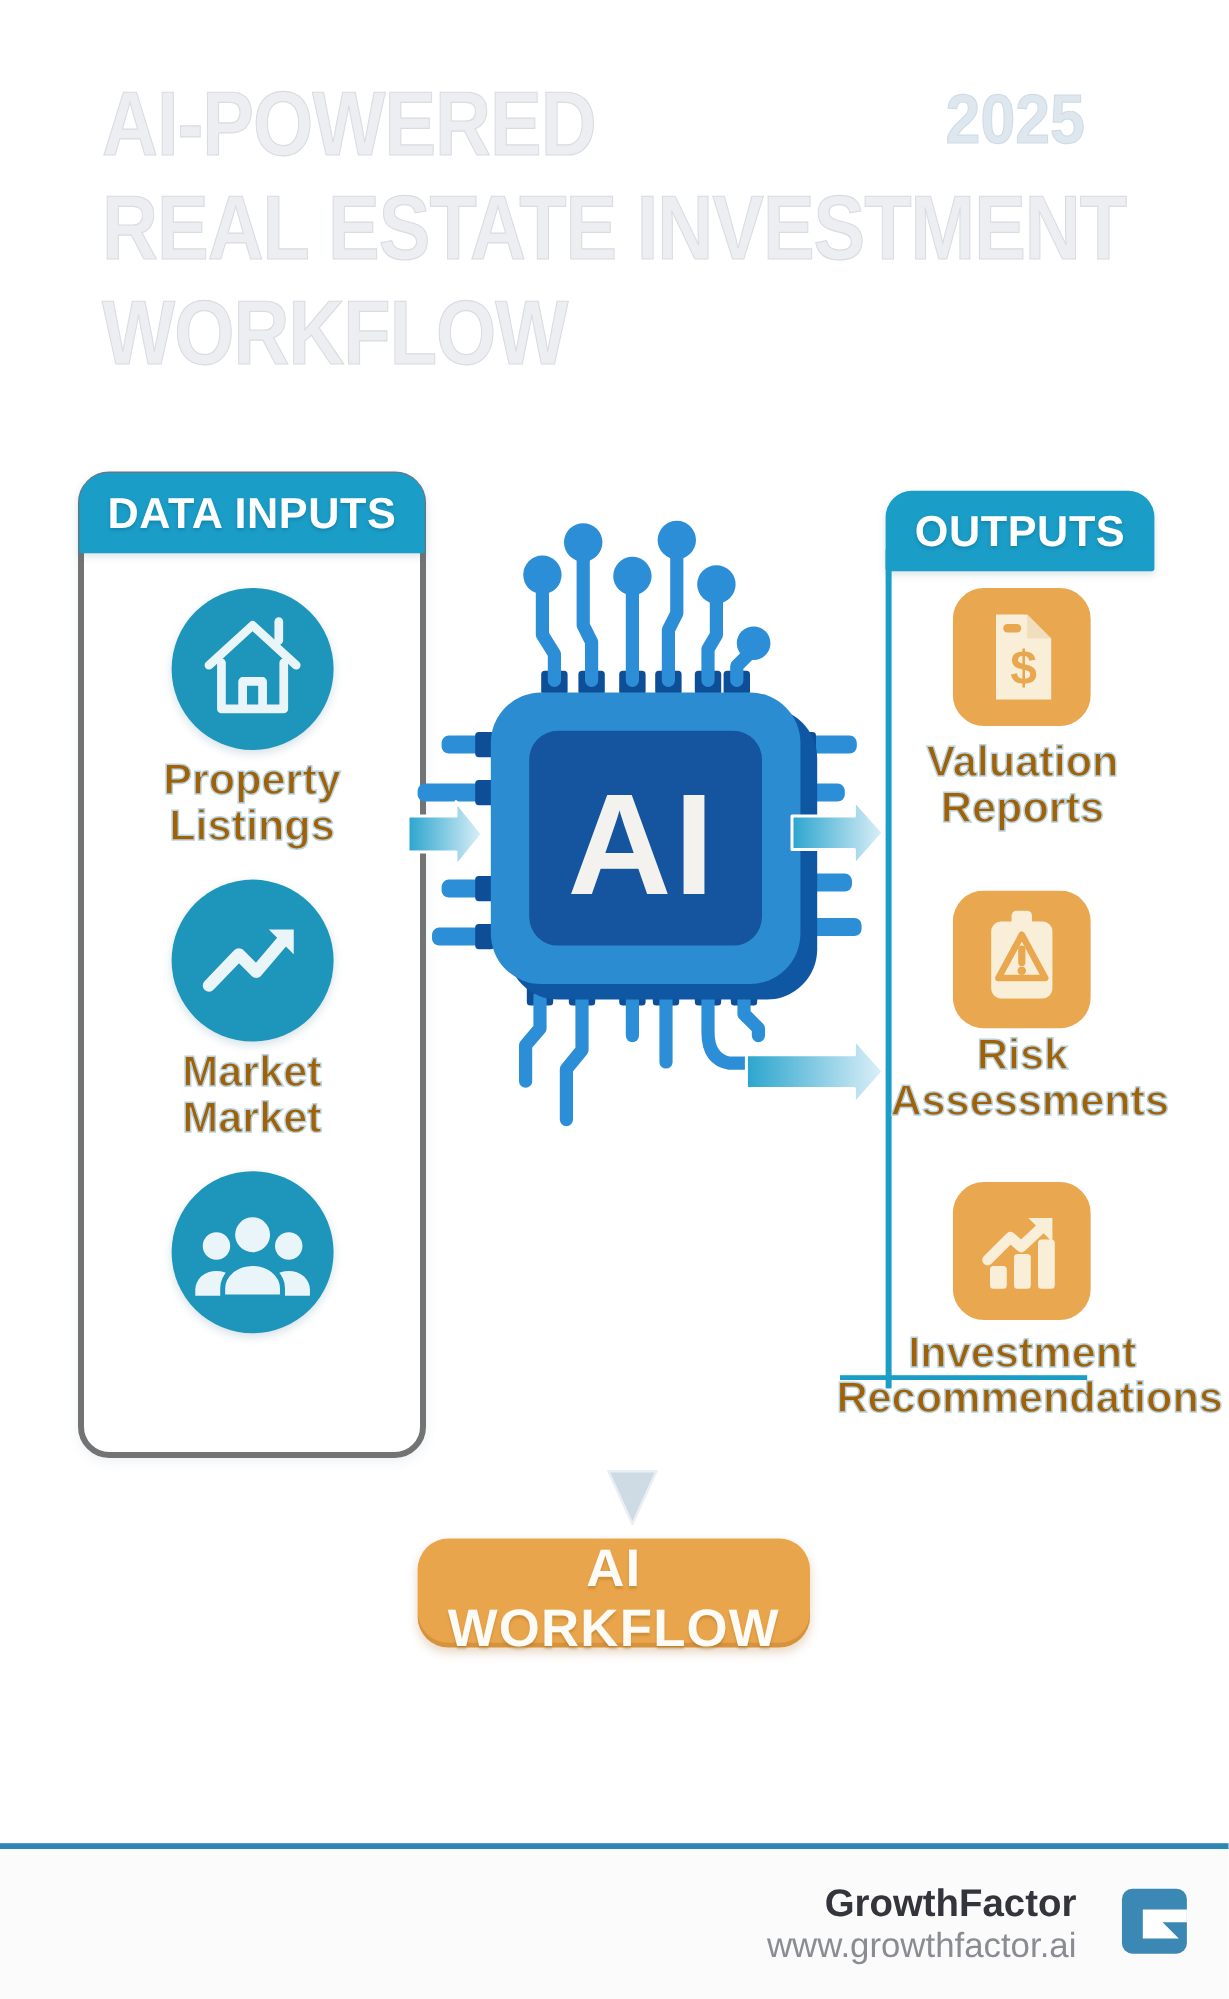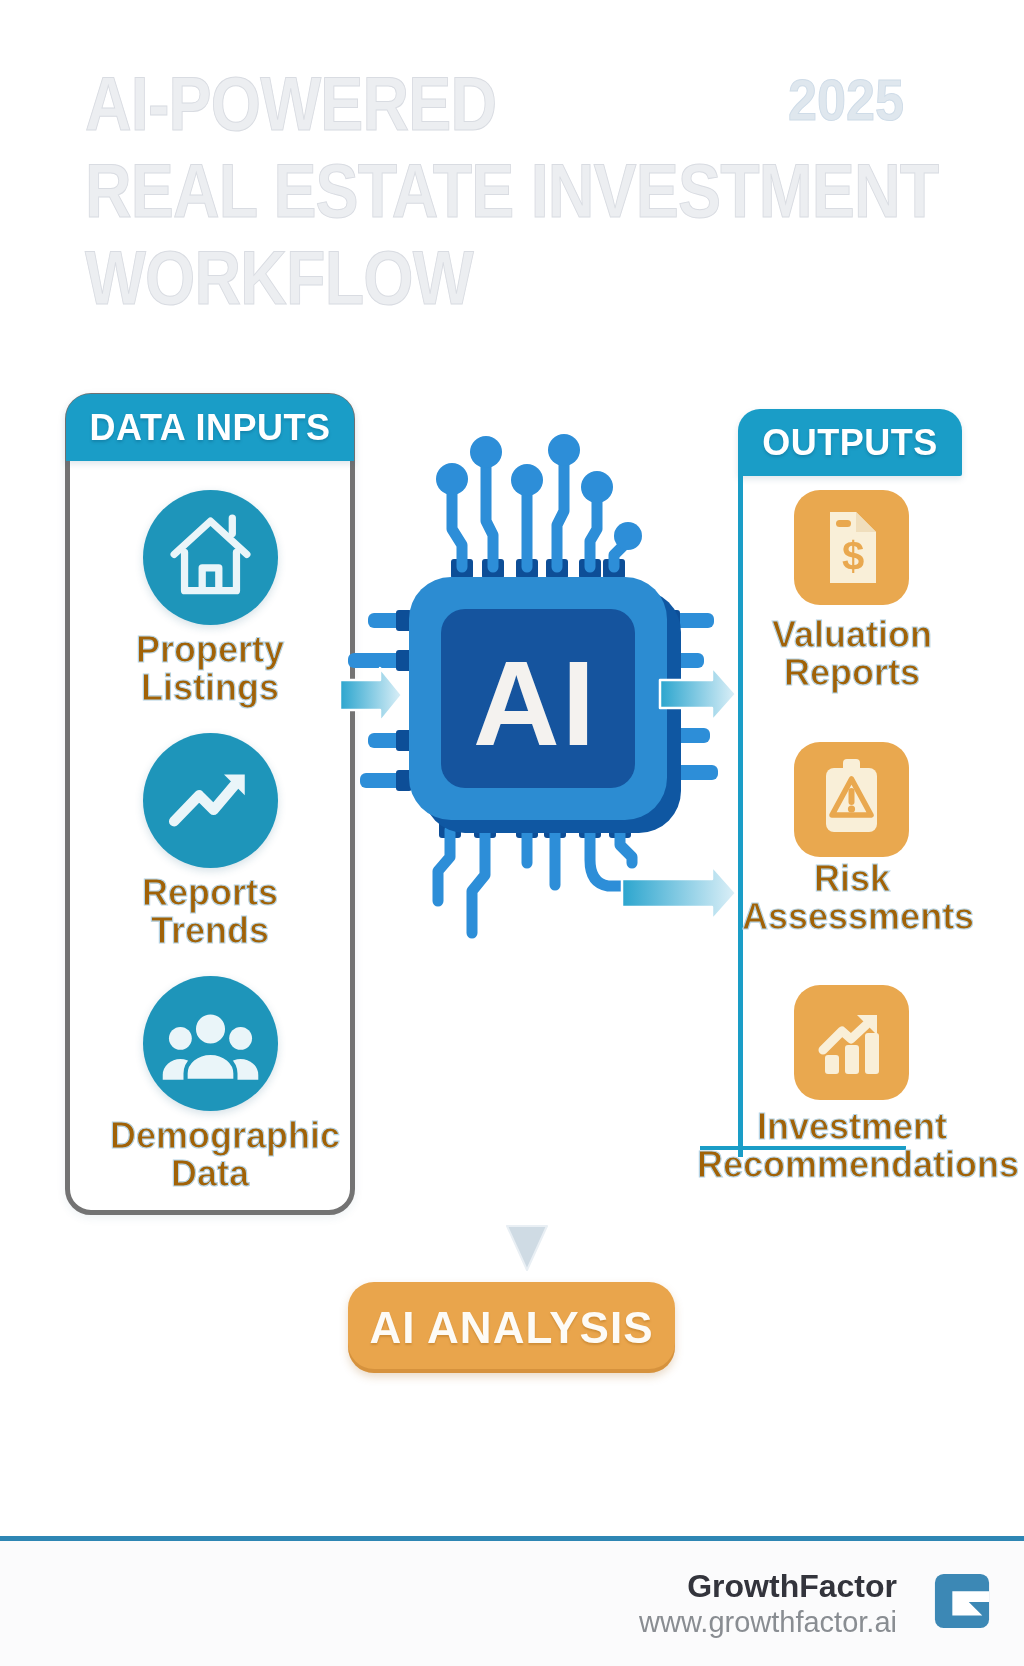"Reports Trends" div.ghost { text: Reports Trends -> Market Market }
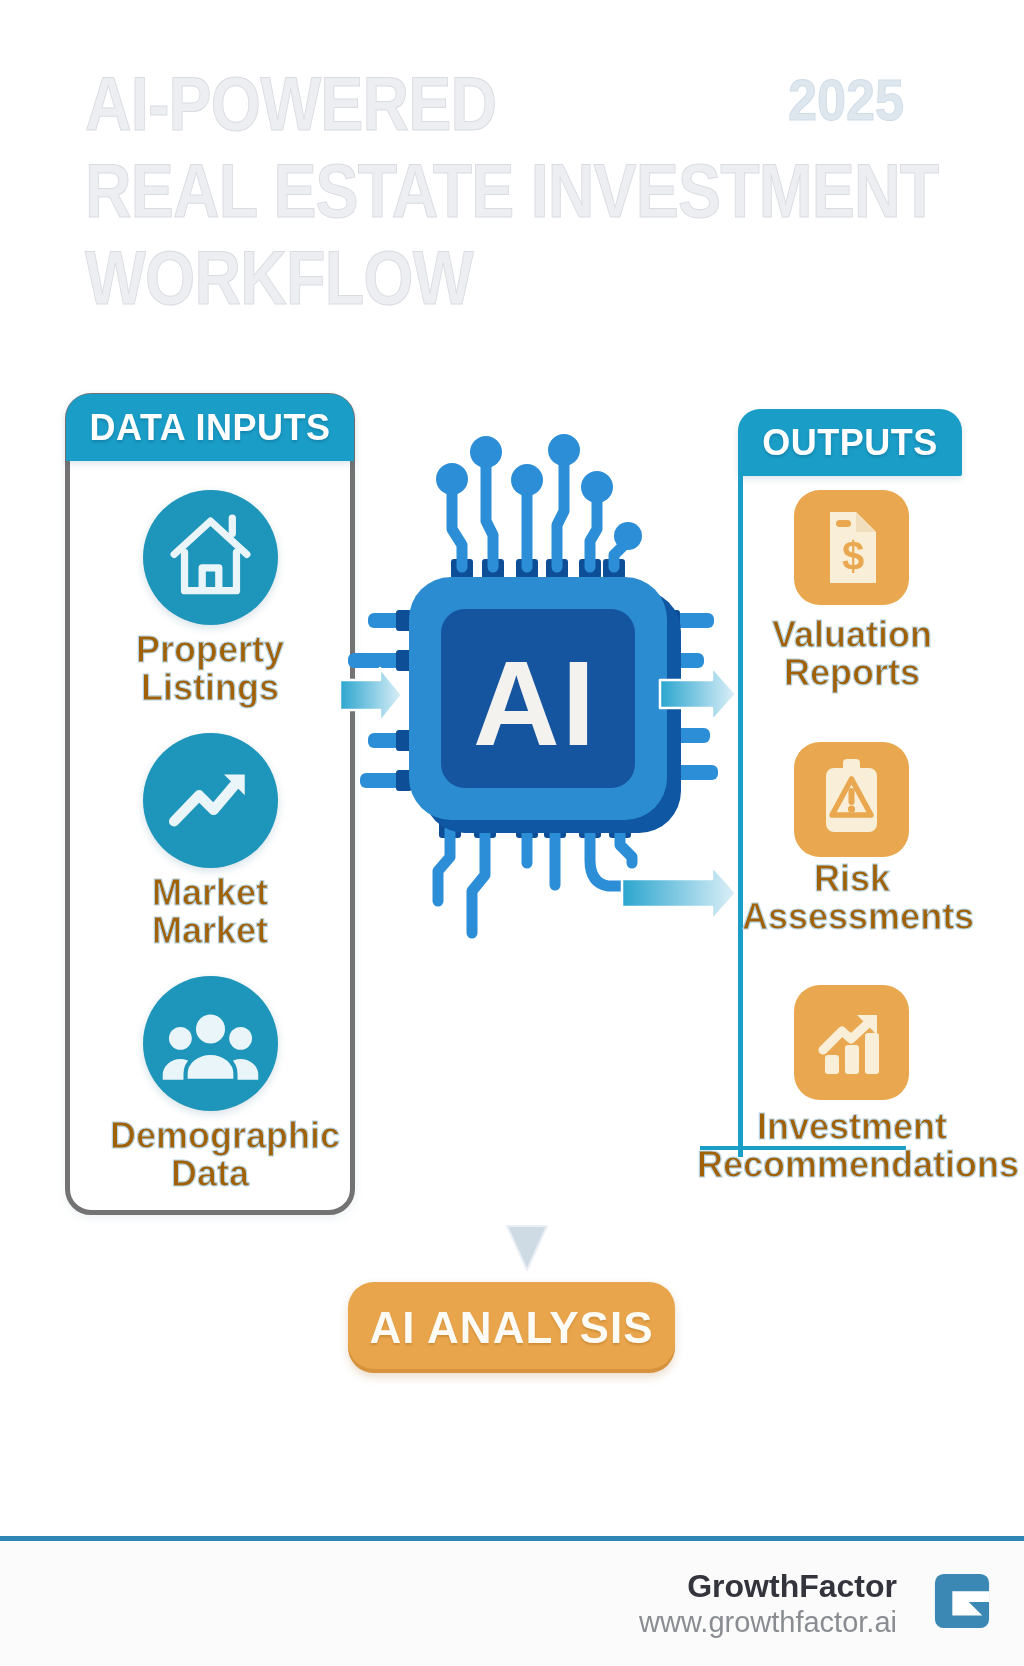"Demographic Data" div.ghost { html: <div>Demographic Data</div> -> none }
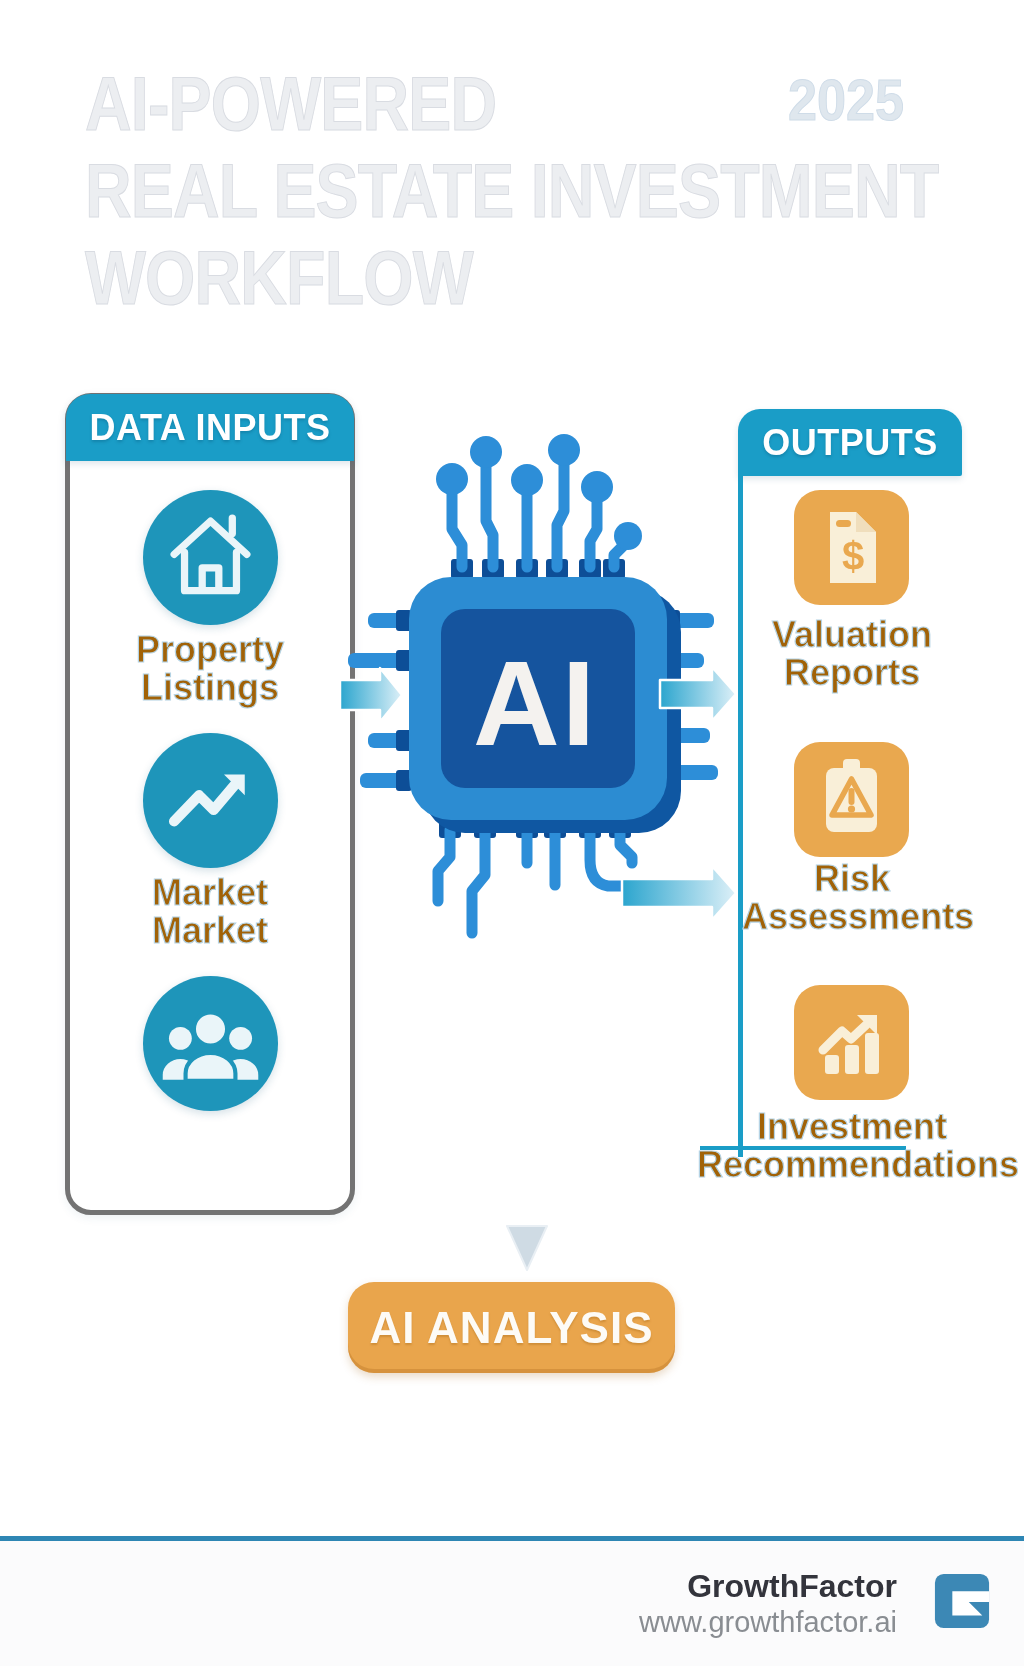"AI ANALYSIS" button.analysis-btn { text: ANALYSIS -> WORKFLOW }
